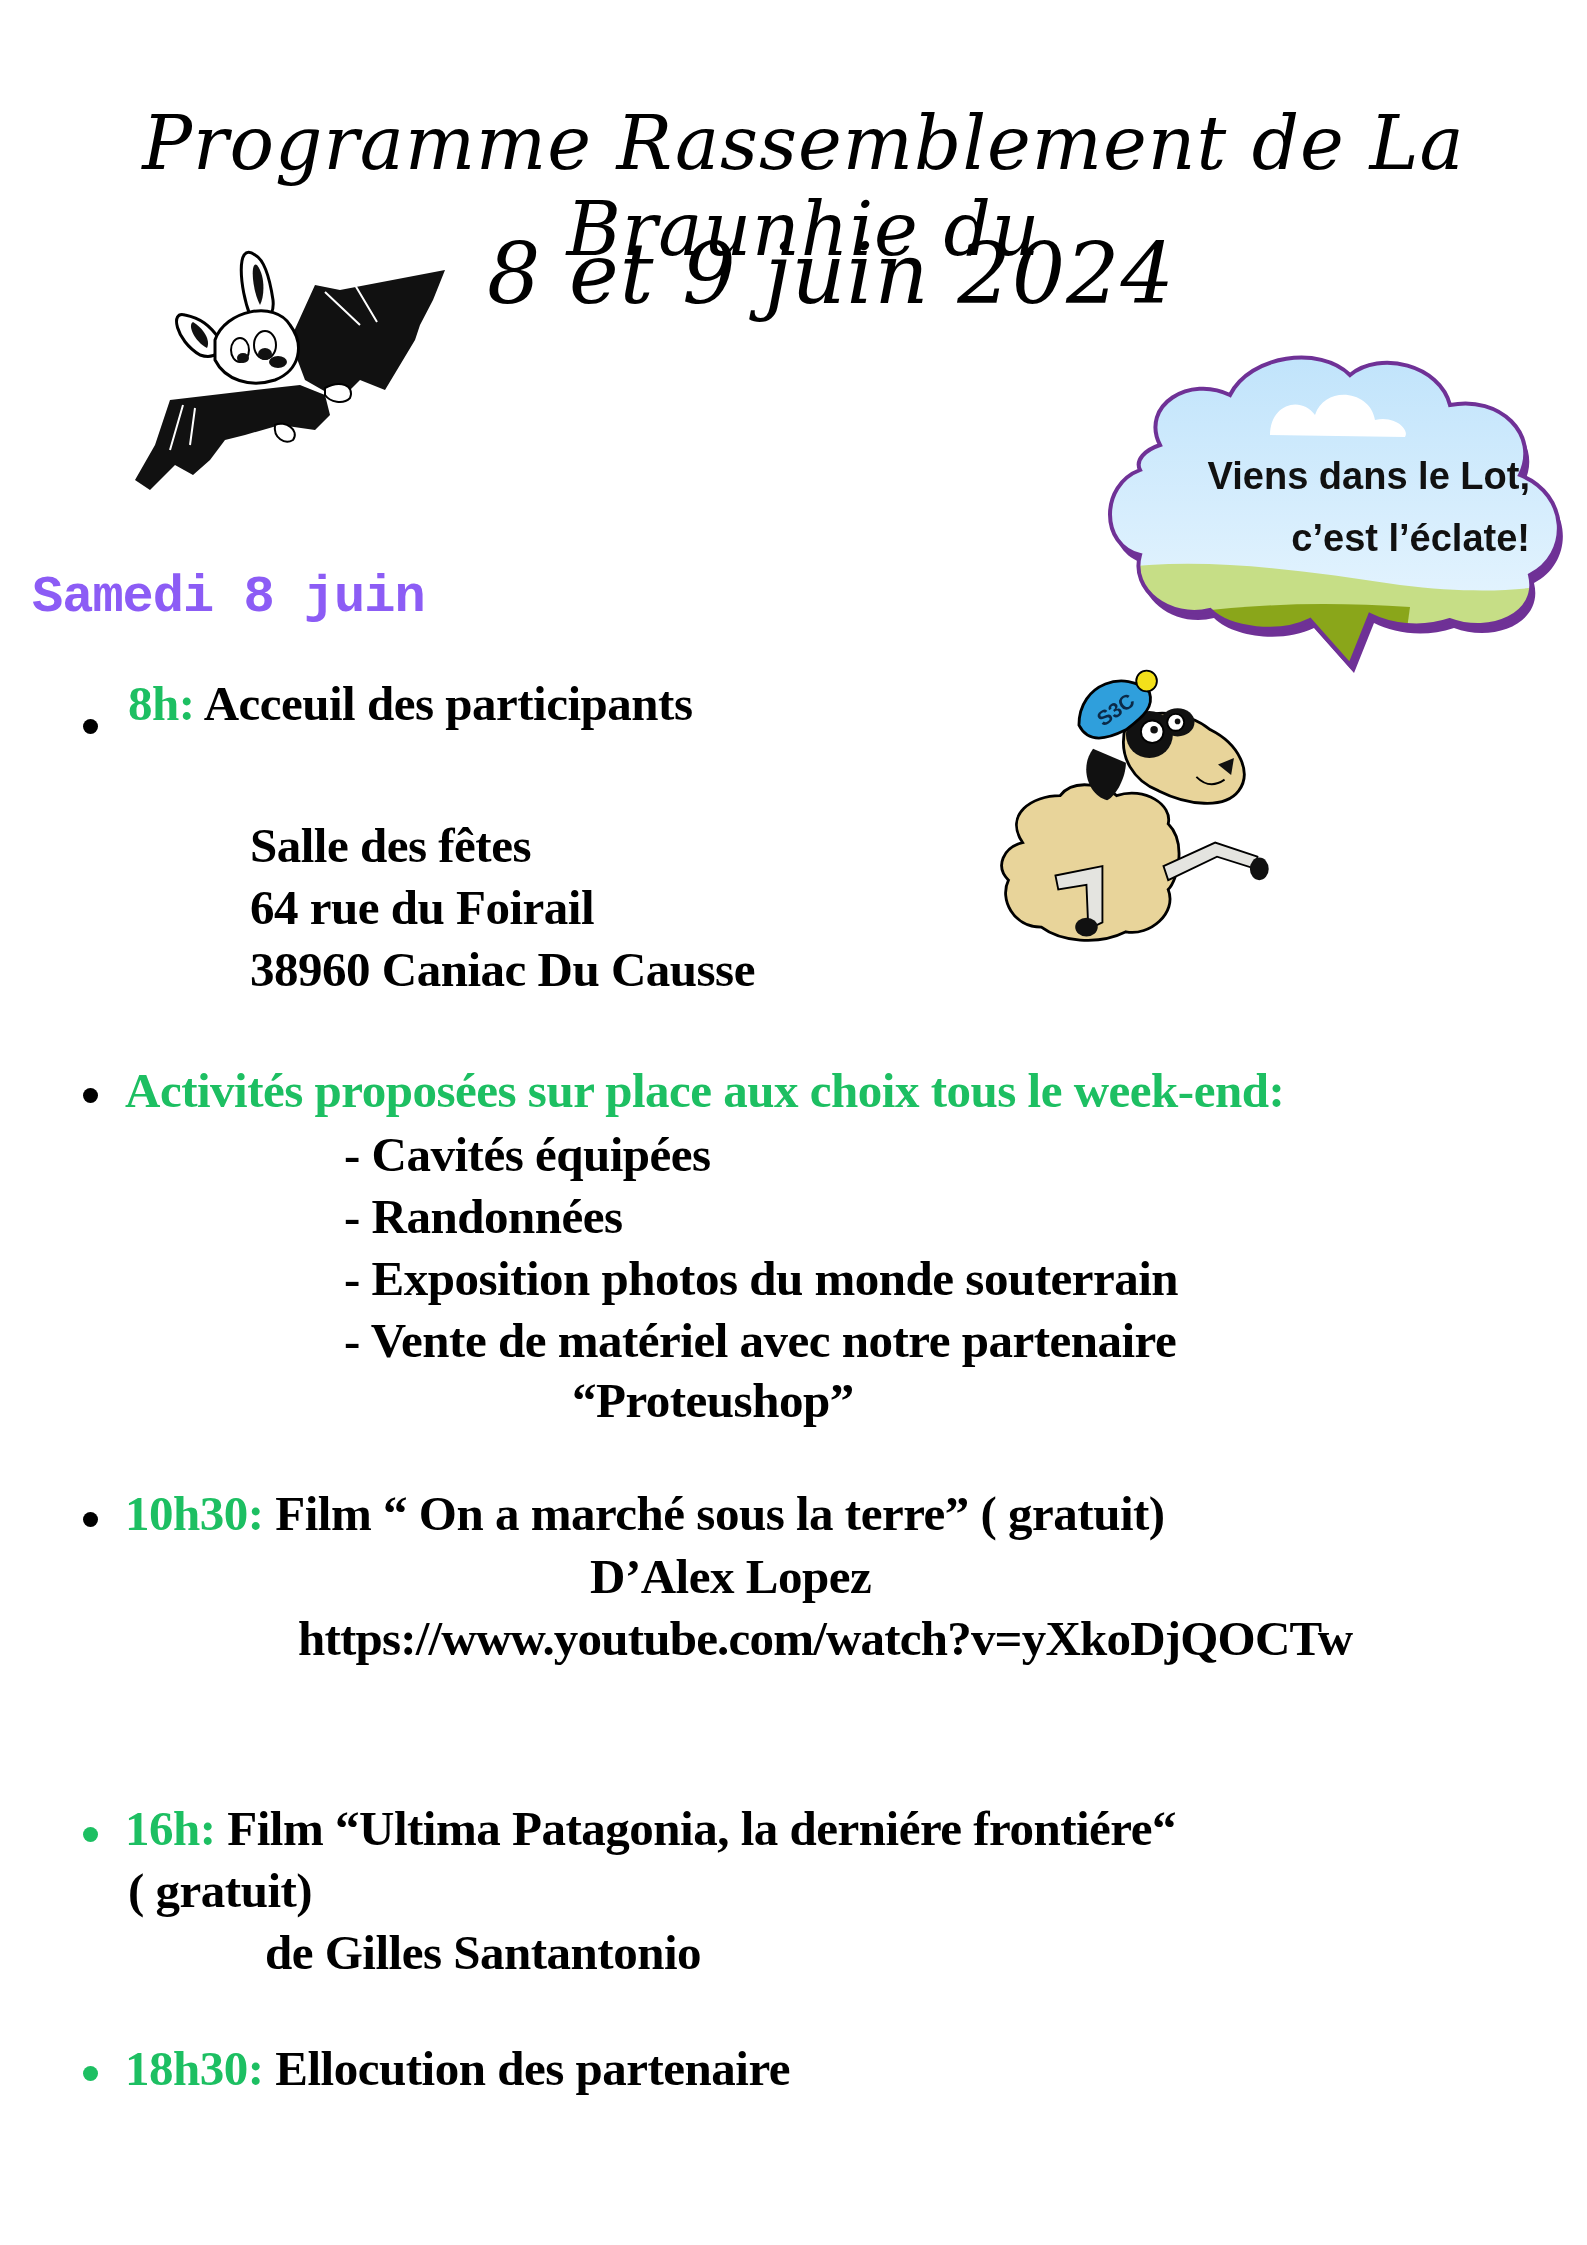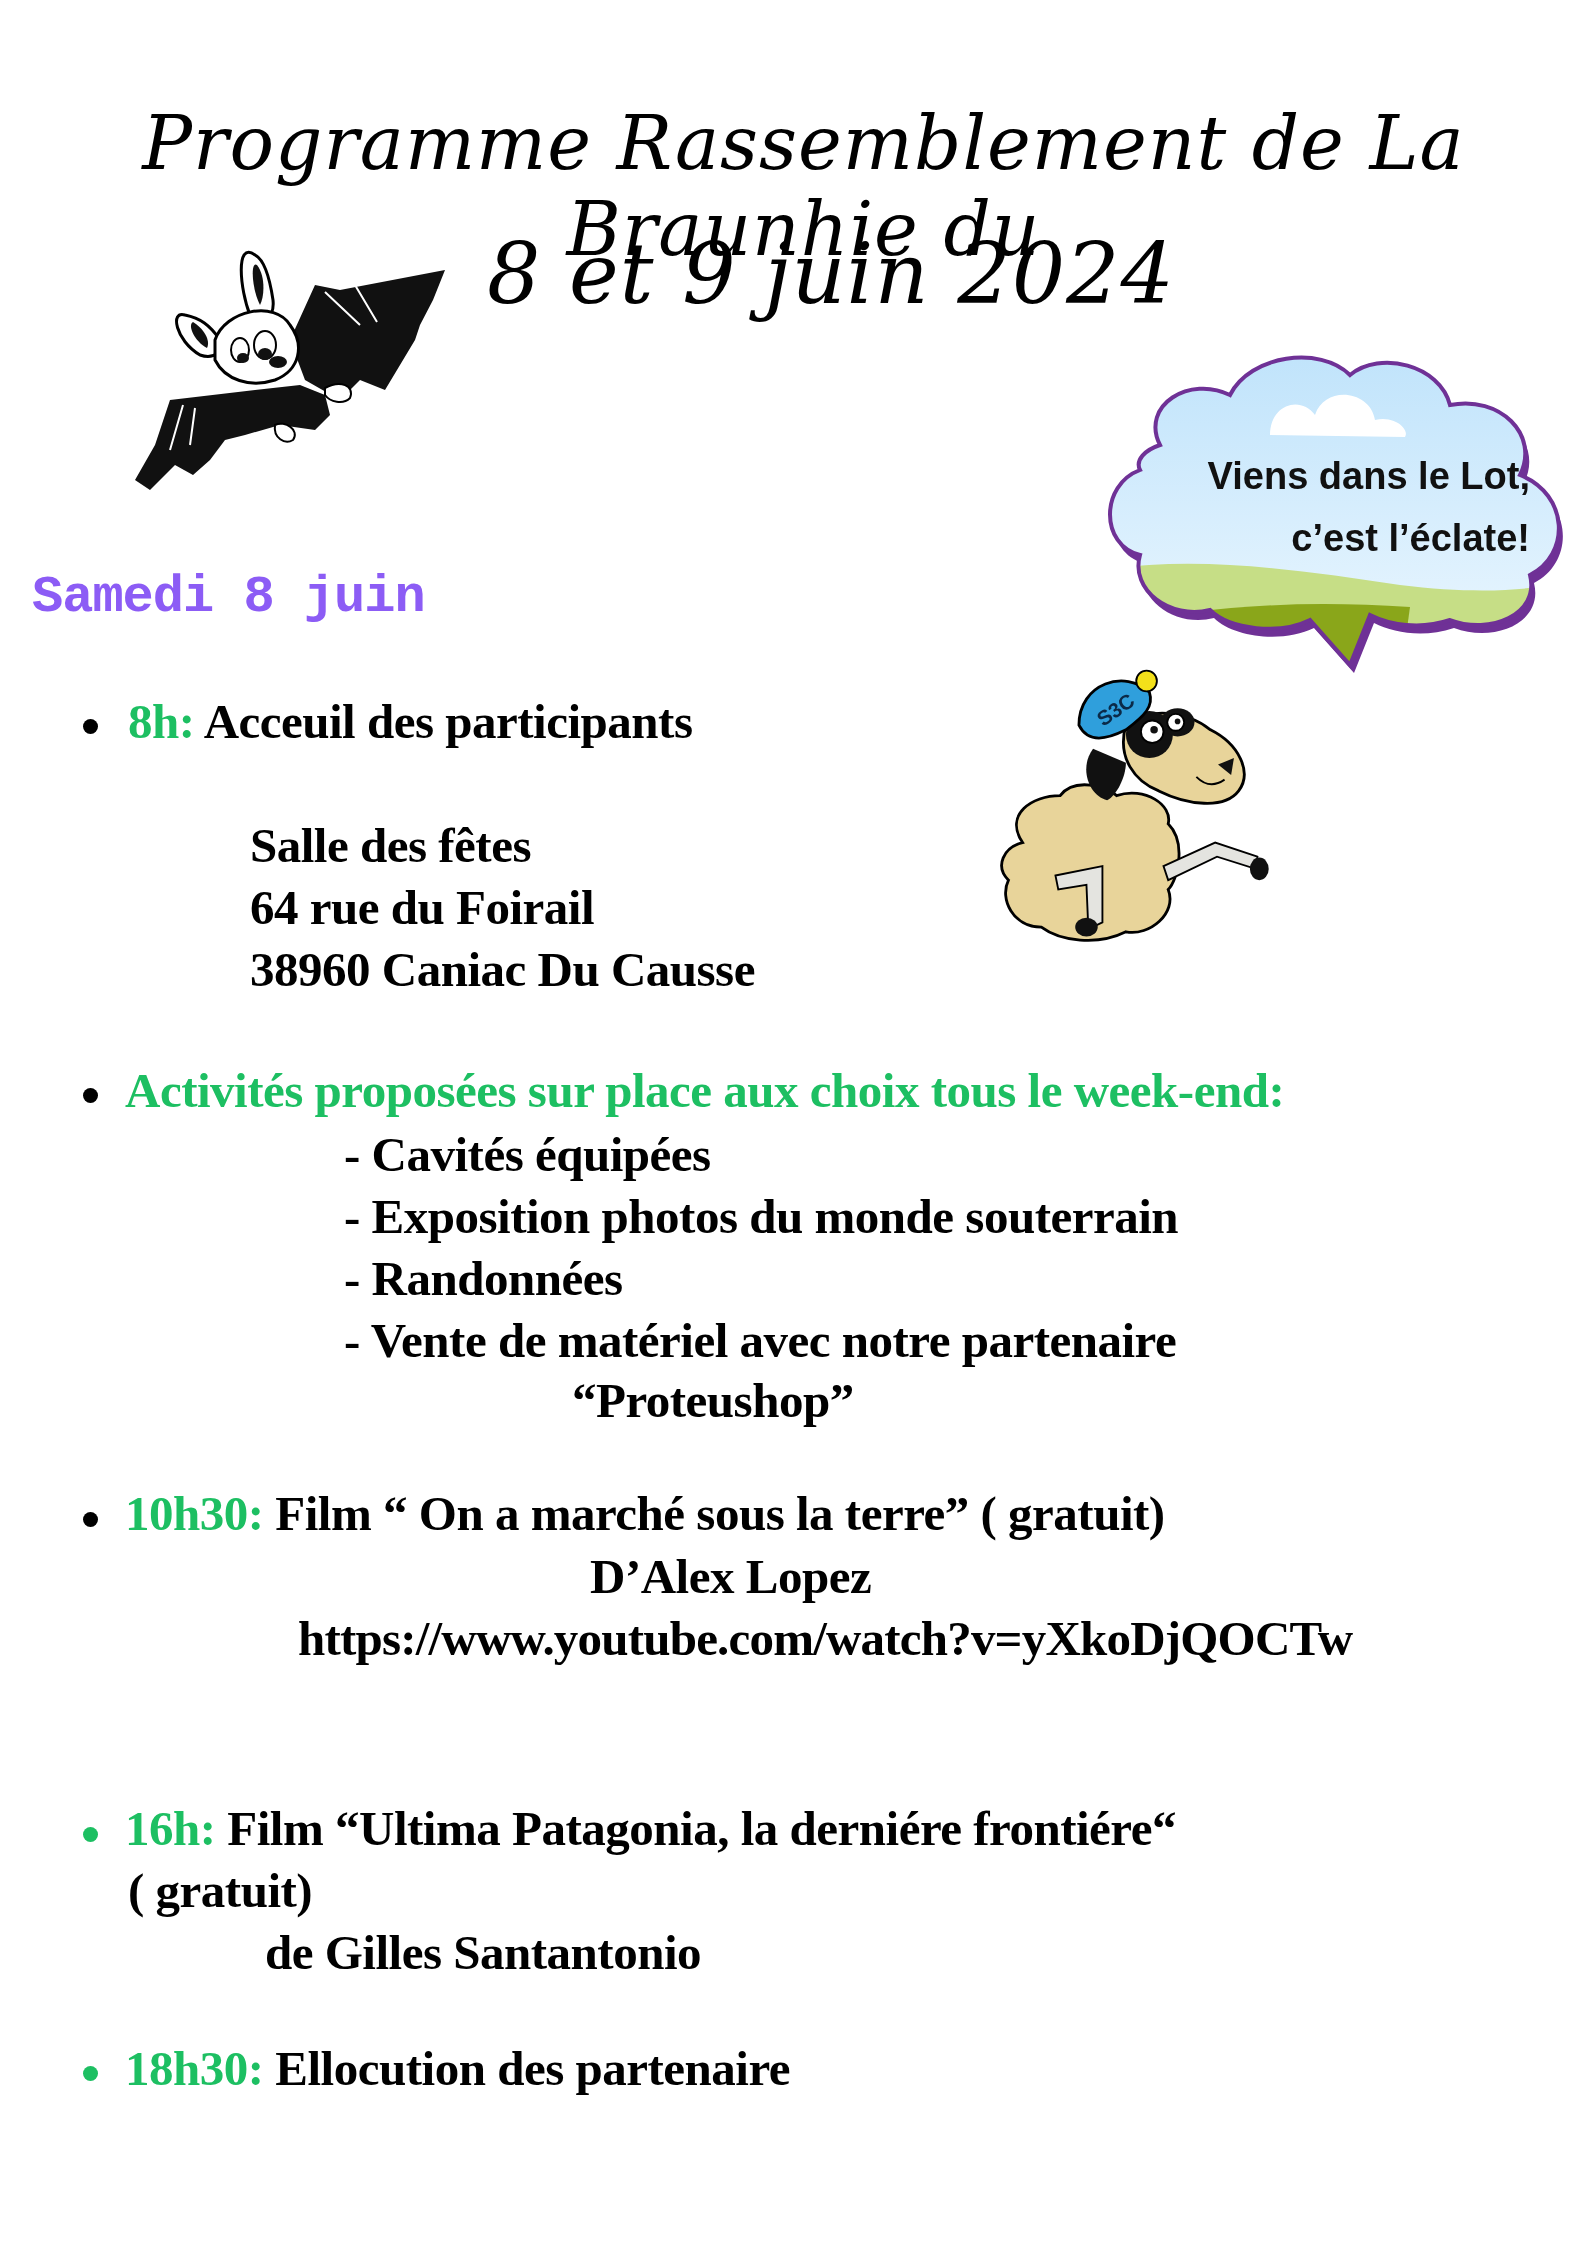"8h: Acceuil des participants" div.text-block { top: 693px -> 675px }
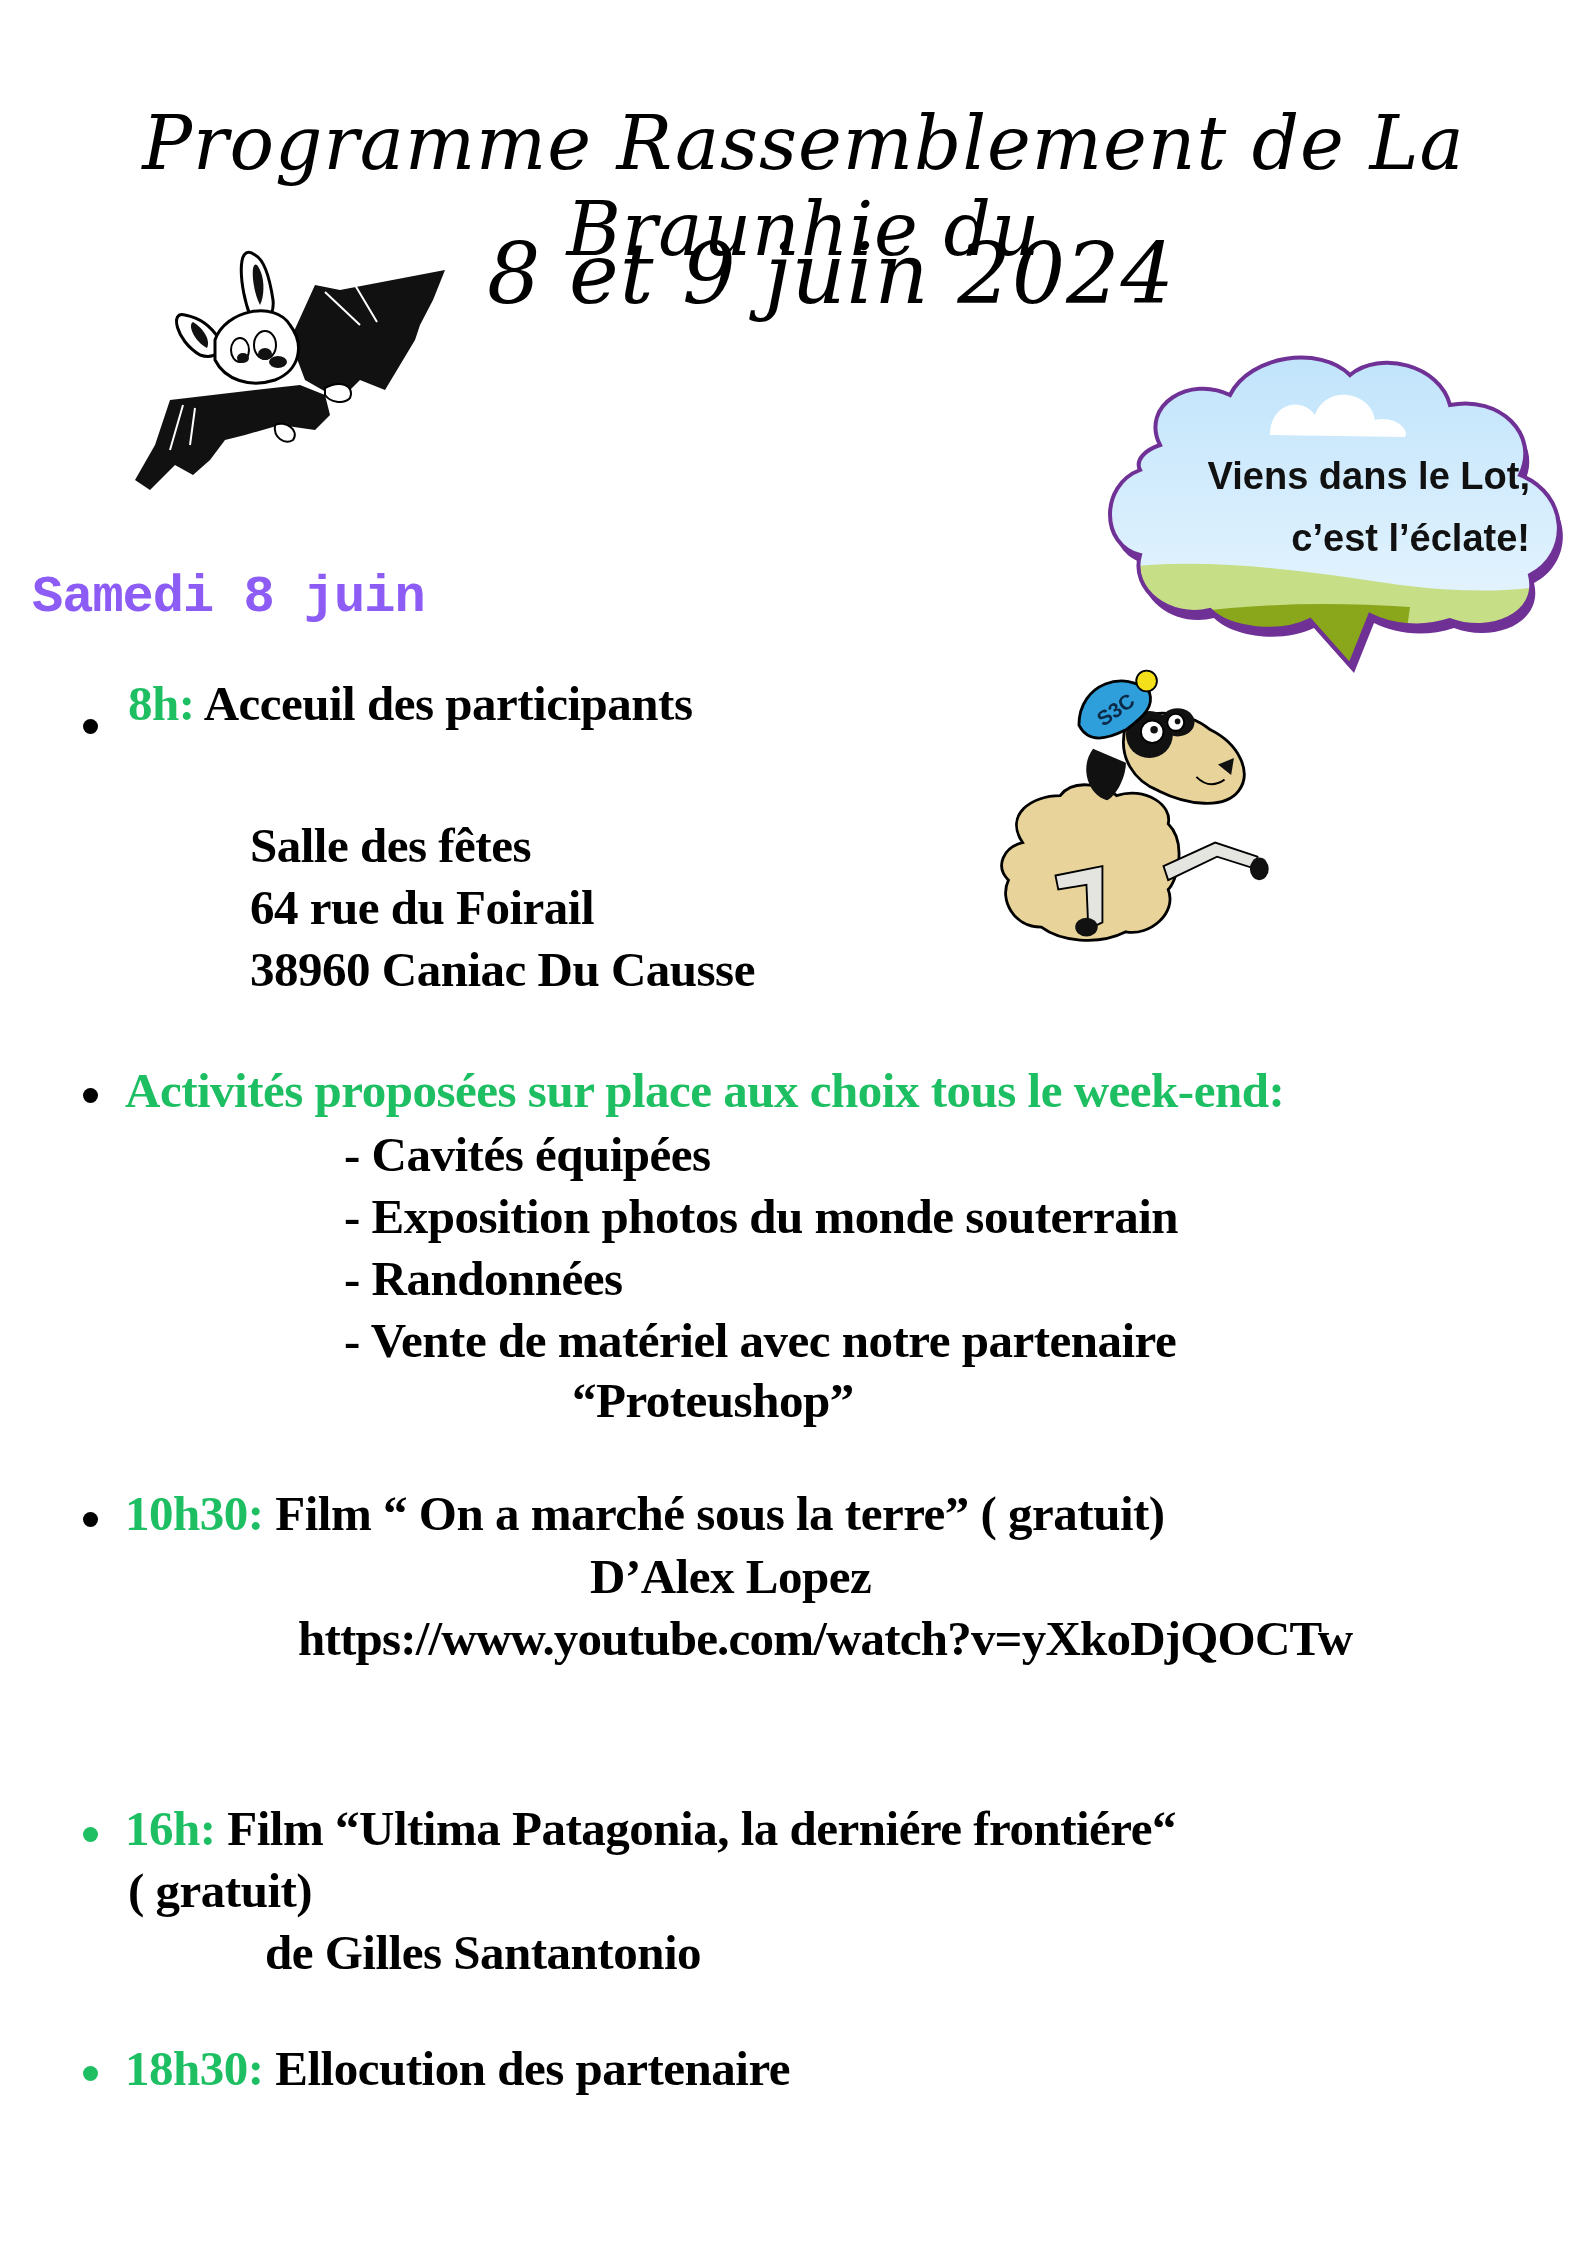"- Exposition photos du monde" div { order: before "- Randonnées" -> after "- Randonnées" }
